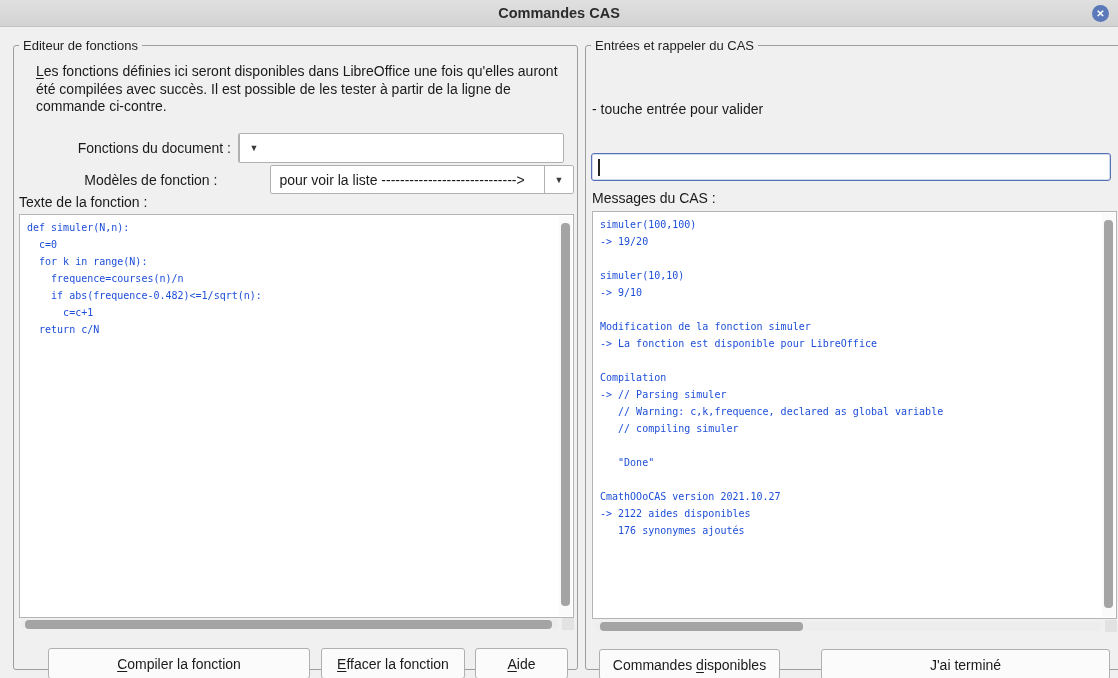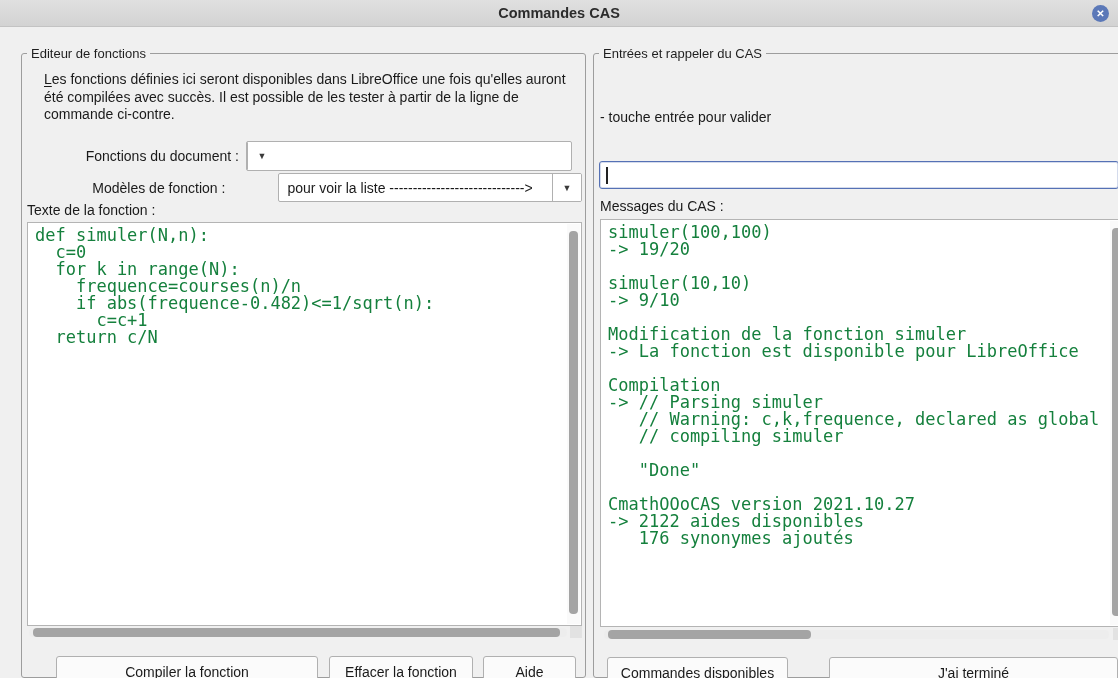"Editeur de fonctions" fieldset { margin: 16px -> 8px }
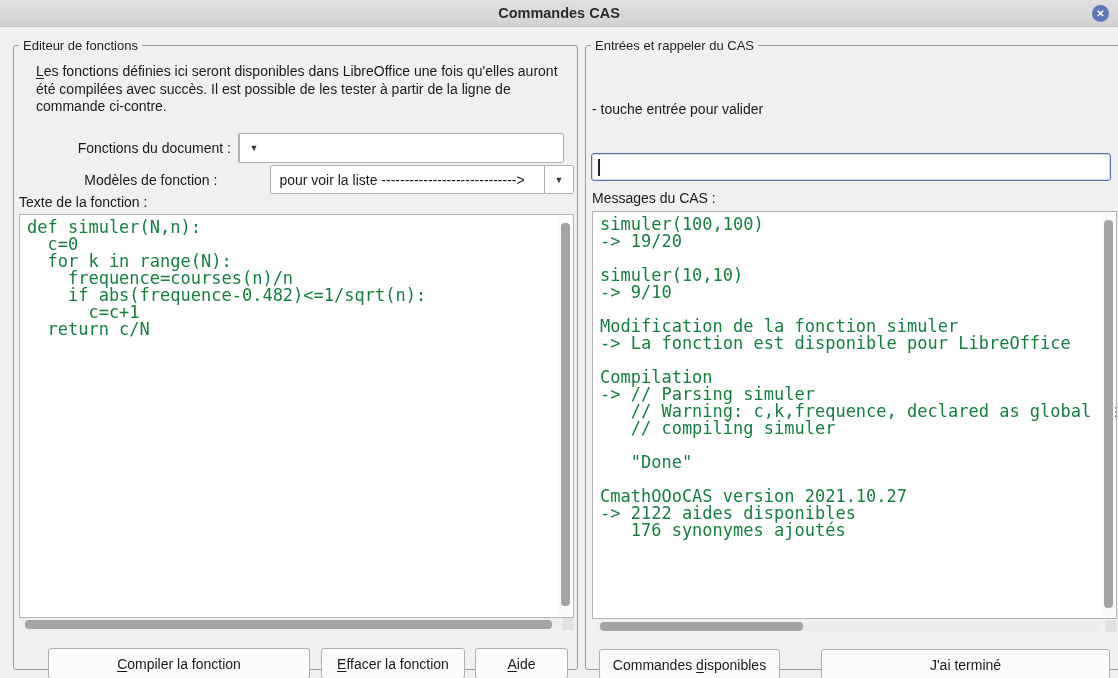"def simuler(N,n):" pre.codeview { color: #15803d -> #1d4ed8; font-size: 17px -> 10px }
